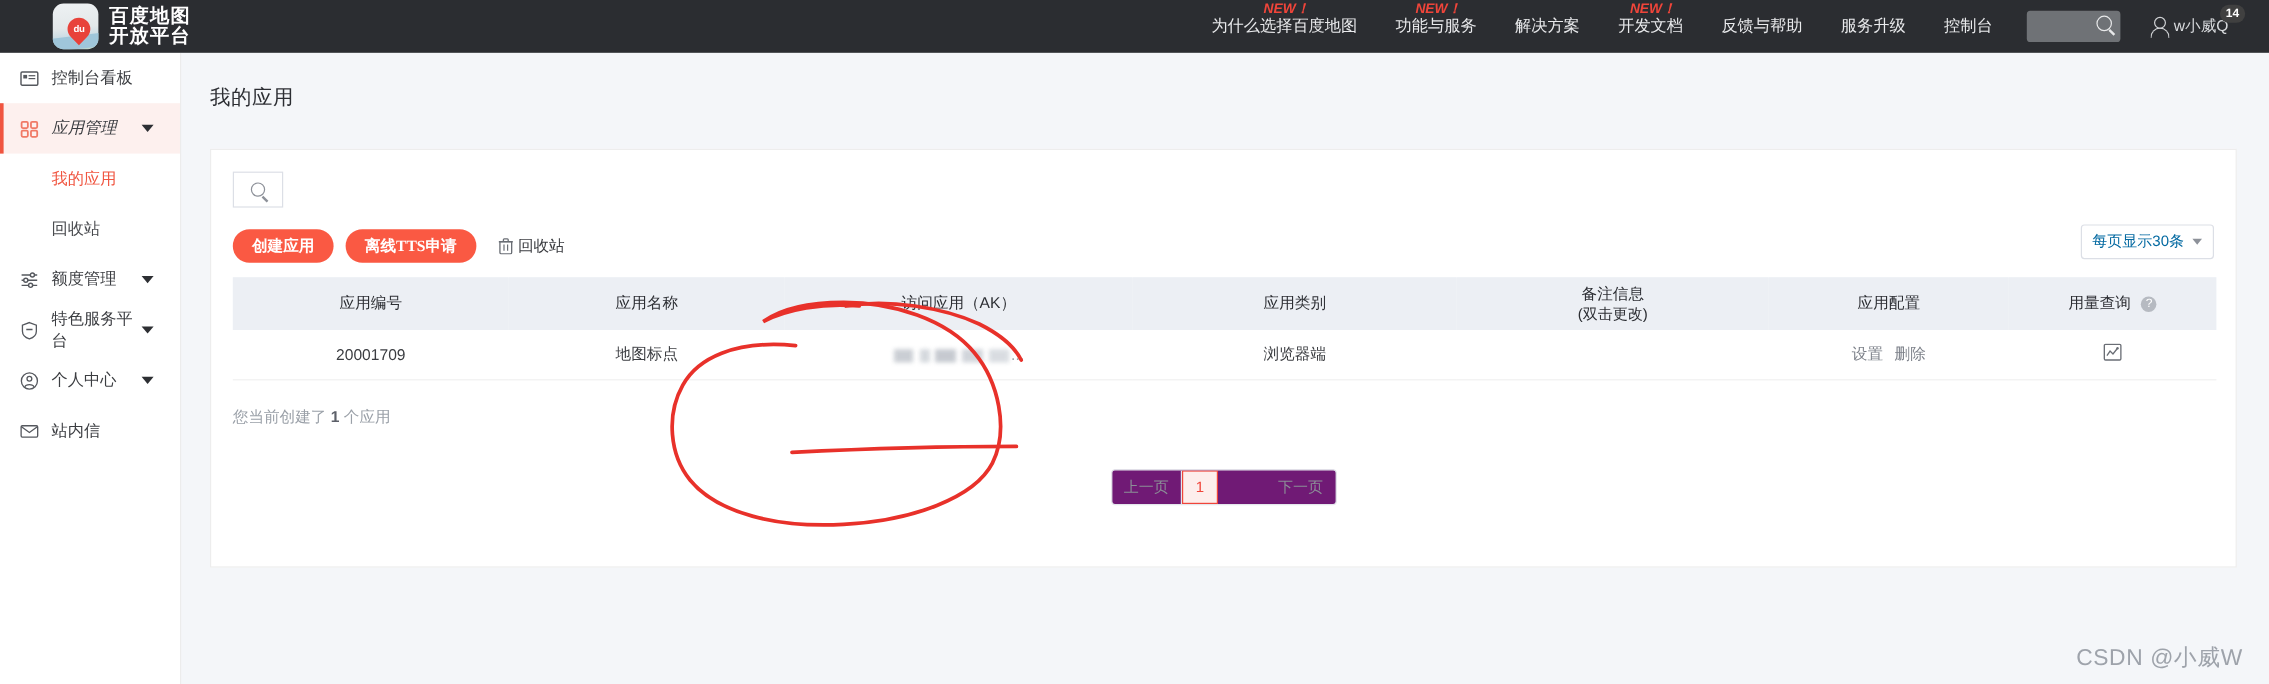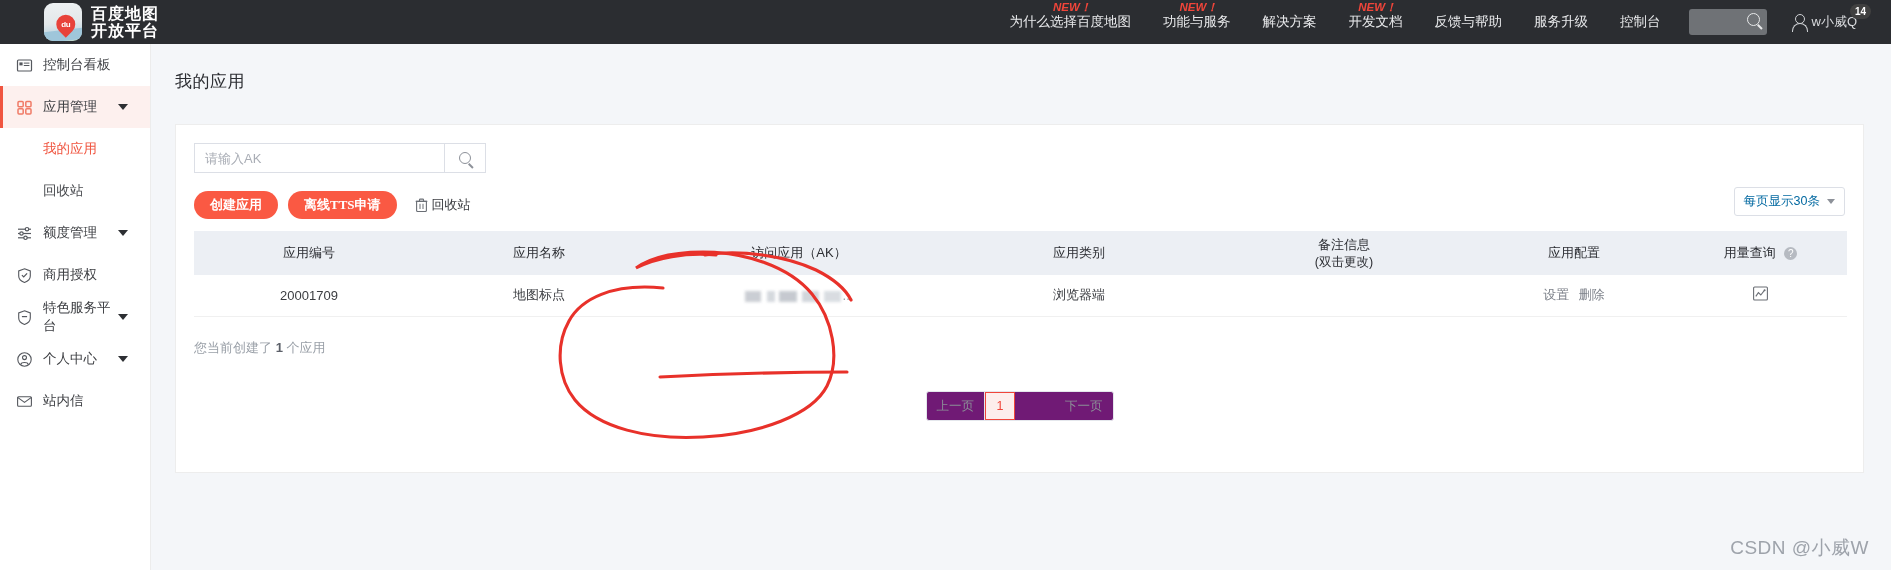"应用管理" .side-item.active { font-style: none -> italic }
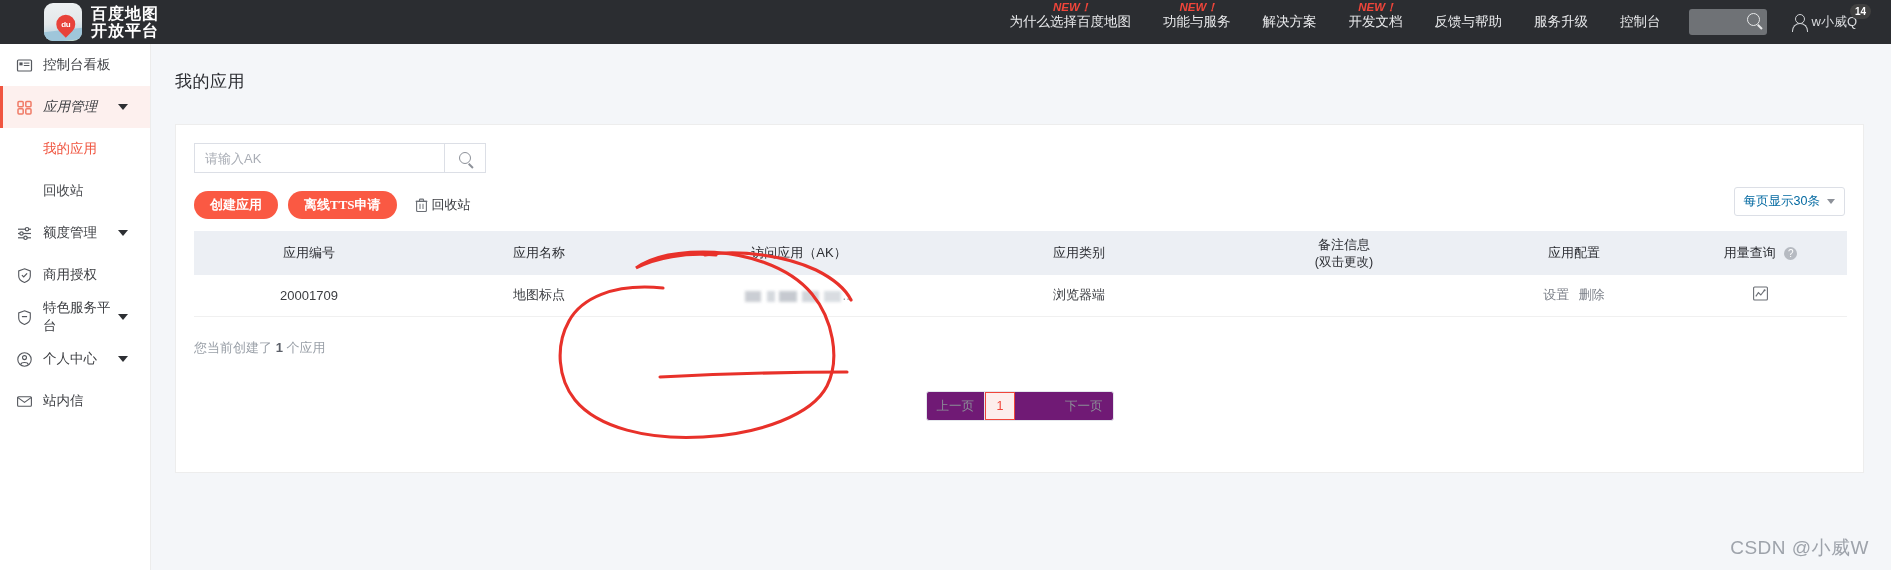"请输入AK" input.ak-input { html: <input> -> none }
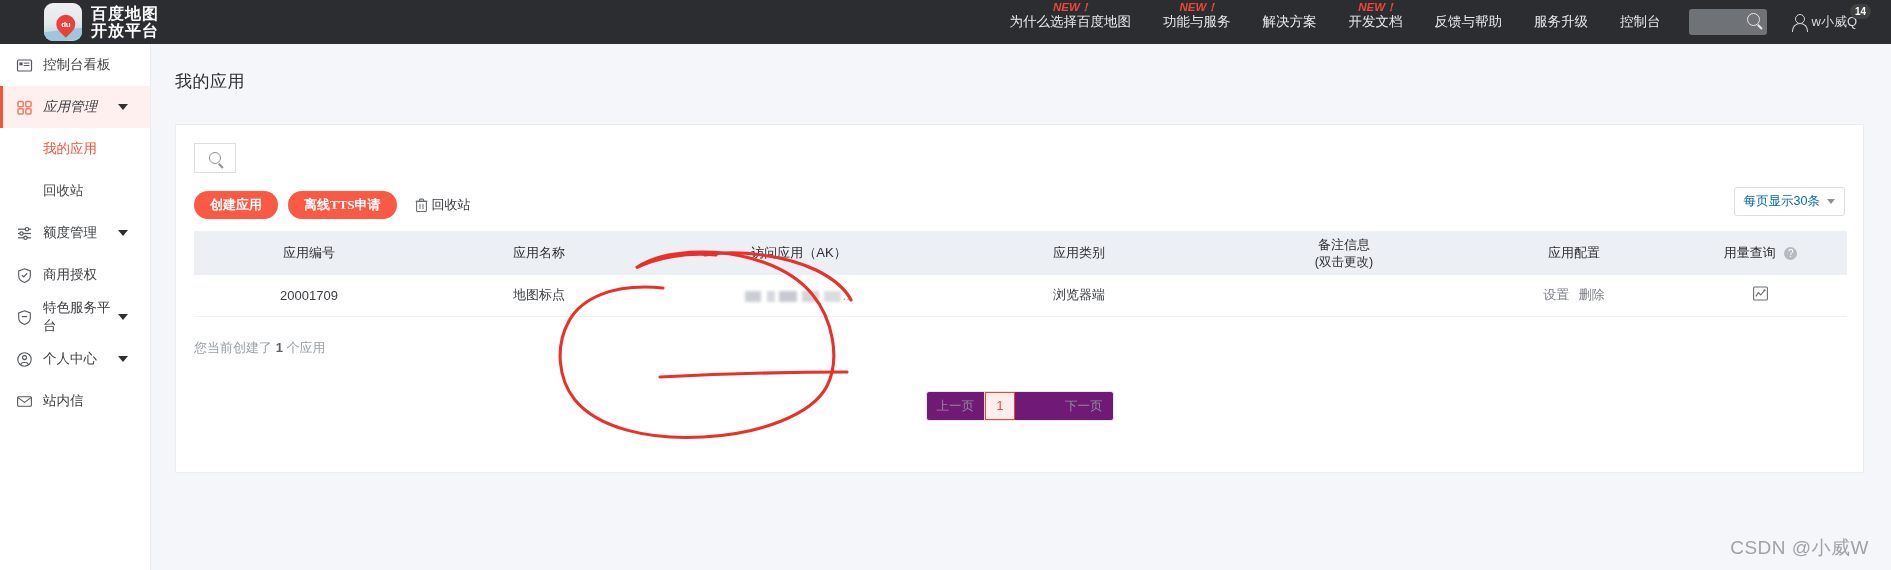"商用授权" div.side-item { html: <div> <span> <svg> <path></path> <path></path> </svg> </span> <span>商用授权</span> </div> -> none }
